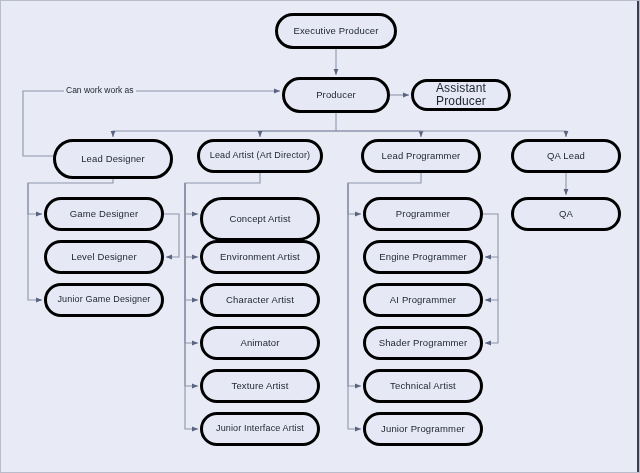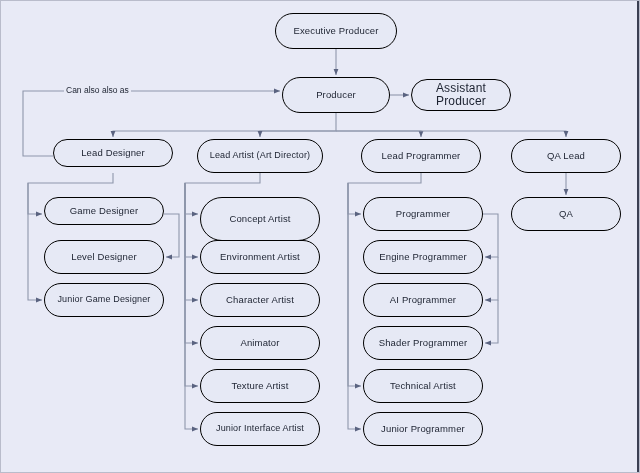"Executive Producer" .node { border: 1px solid #000000 -> 3px solid #000000 }
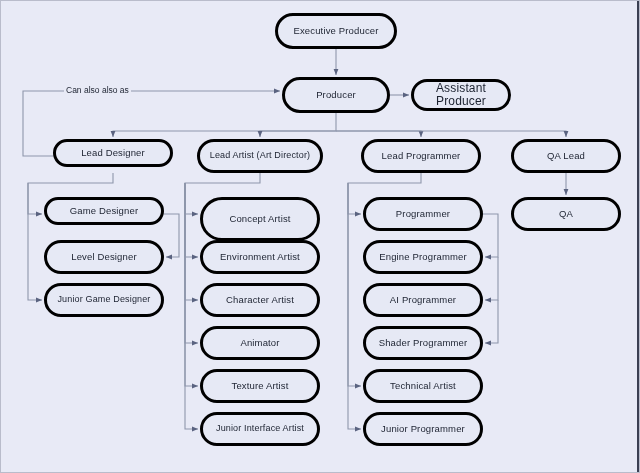"Can also also as" div.edge-label { text: also also -> work work }
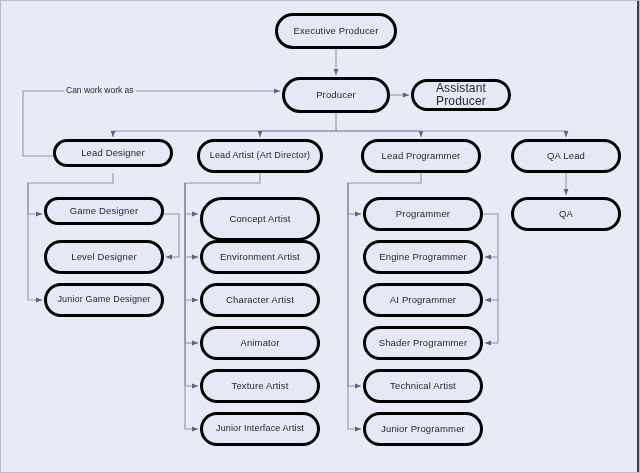"Lead Designer" div.node { height: 28px -> 40px }
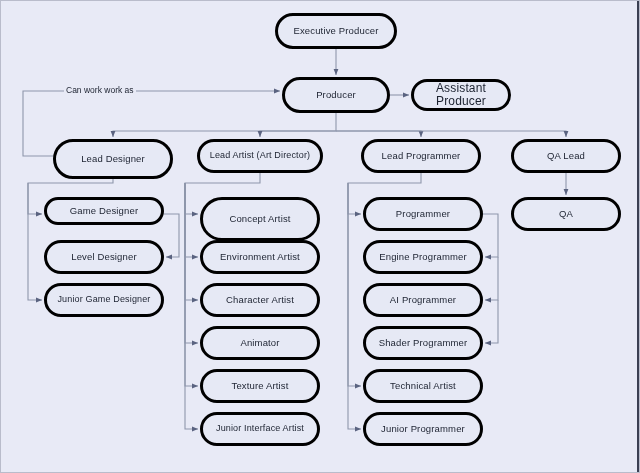"Game Designer" div.node { height: 28px -> 34px }
